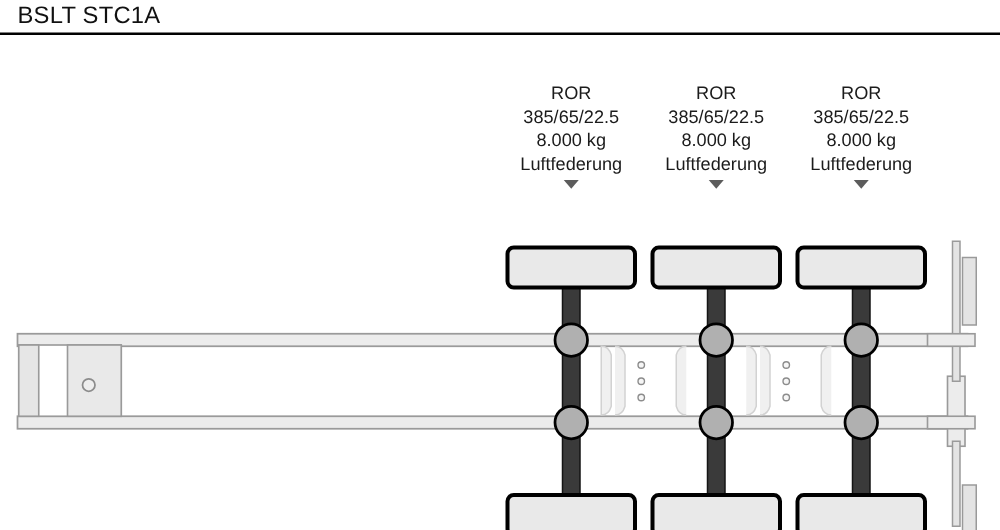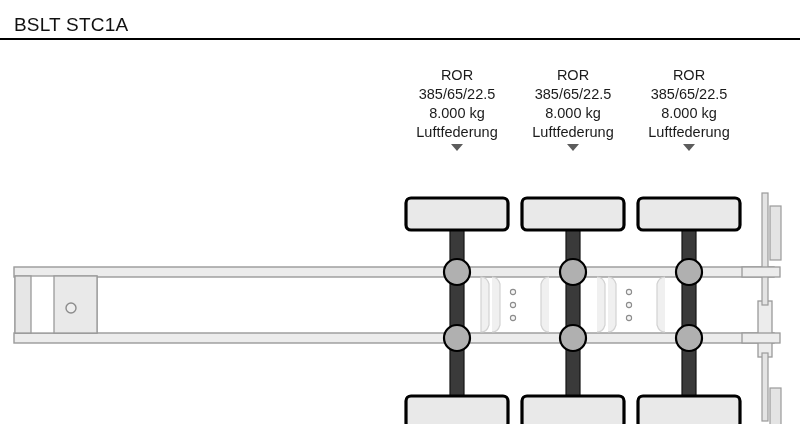"BSLT STC1A" #header { top: 12px -> 0 }
